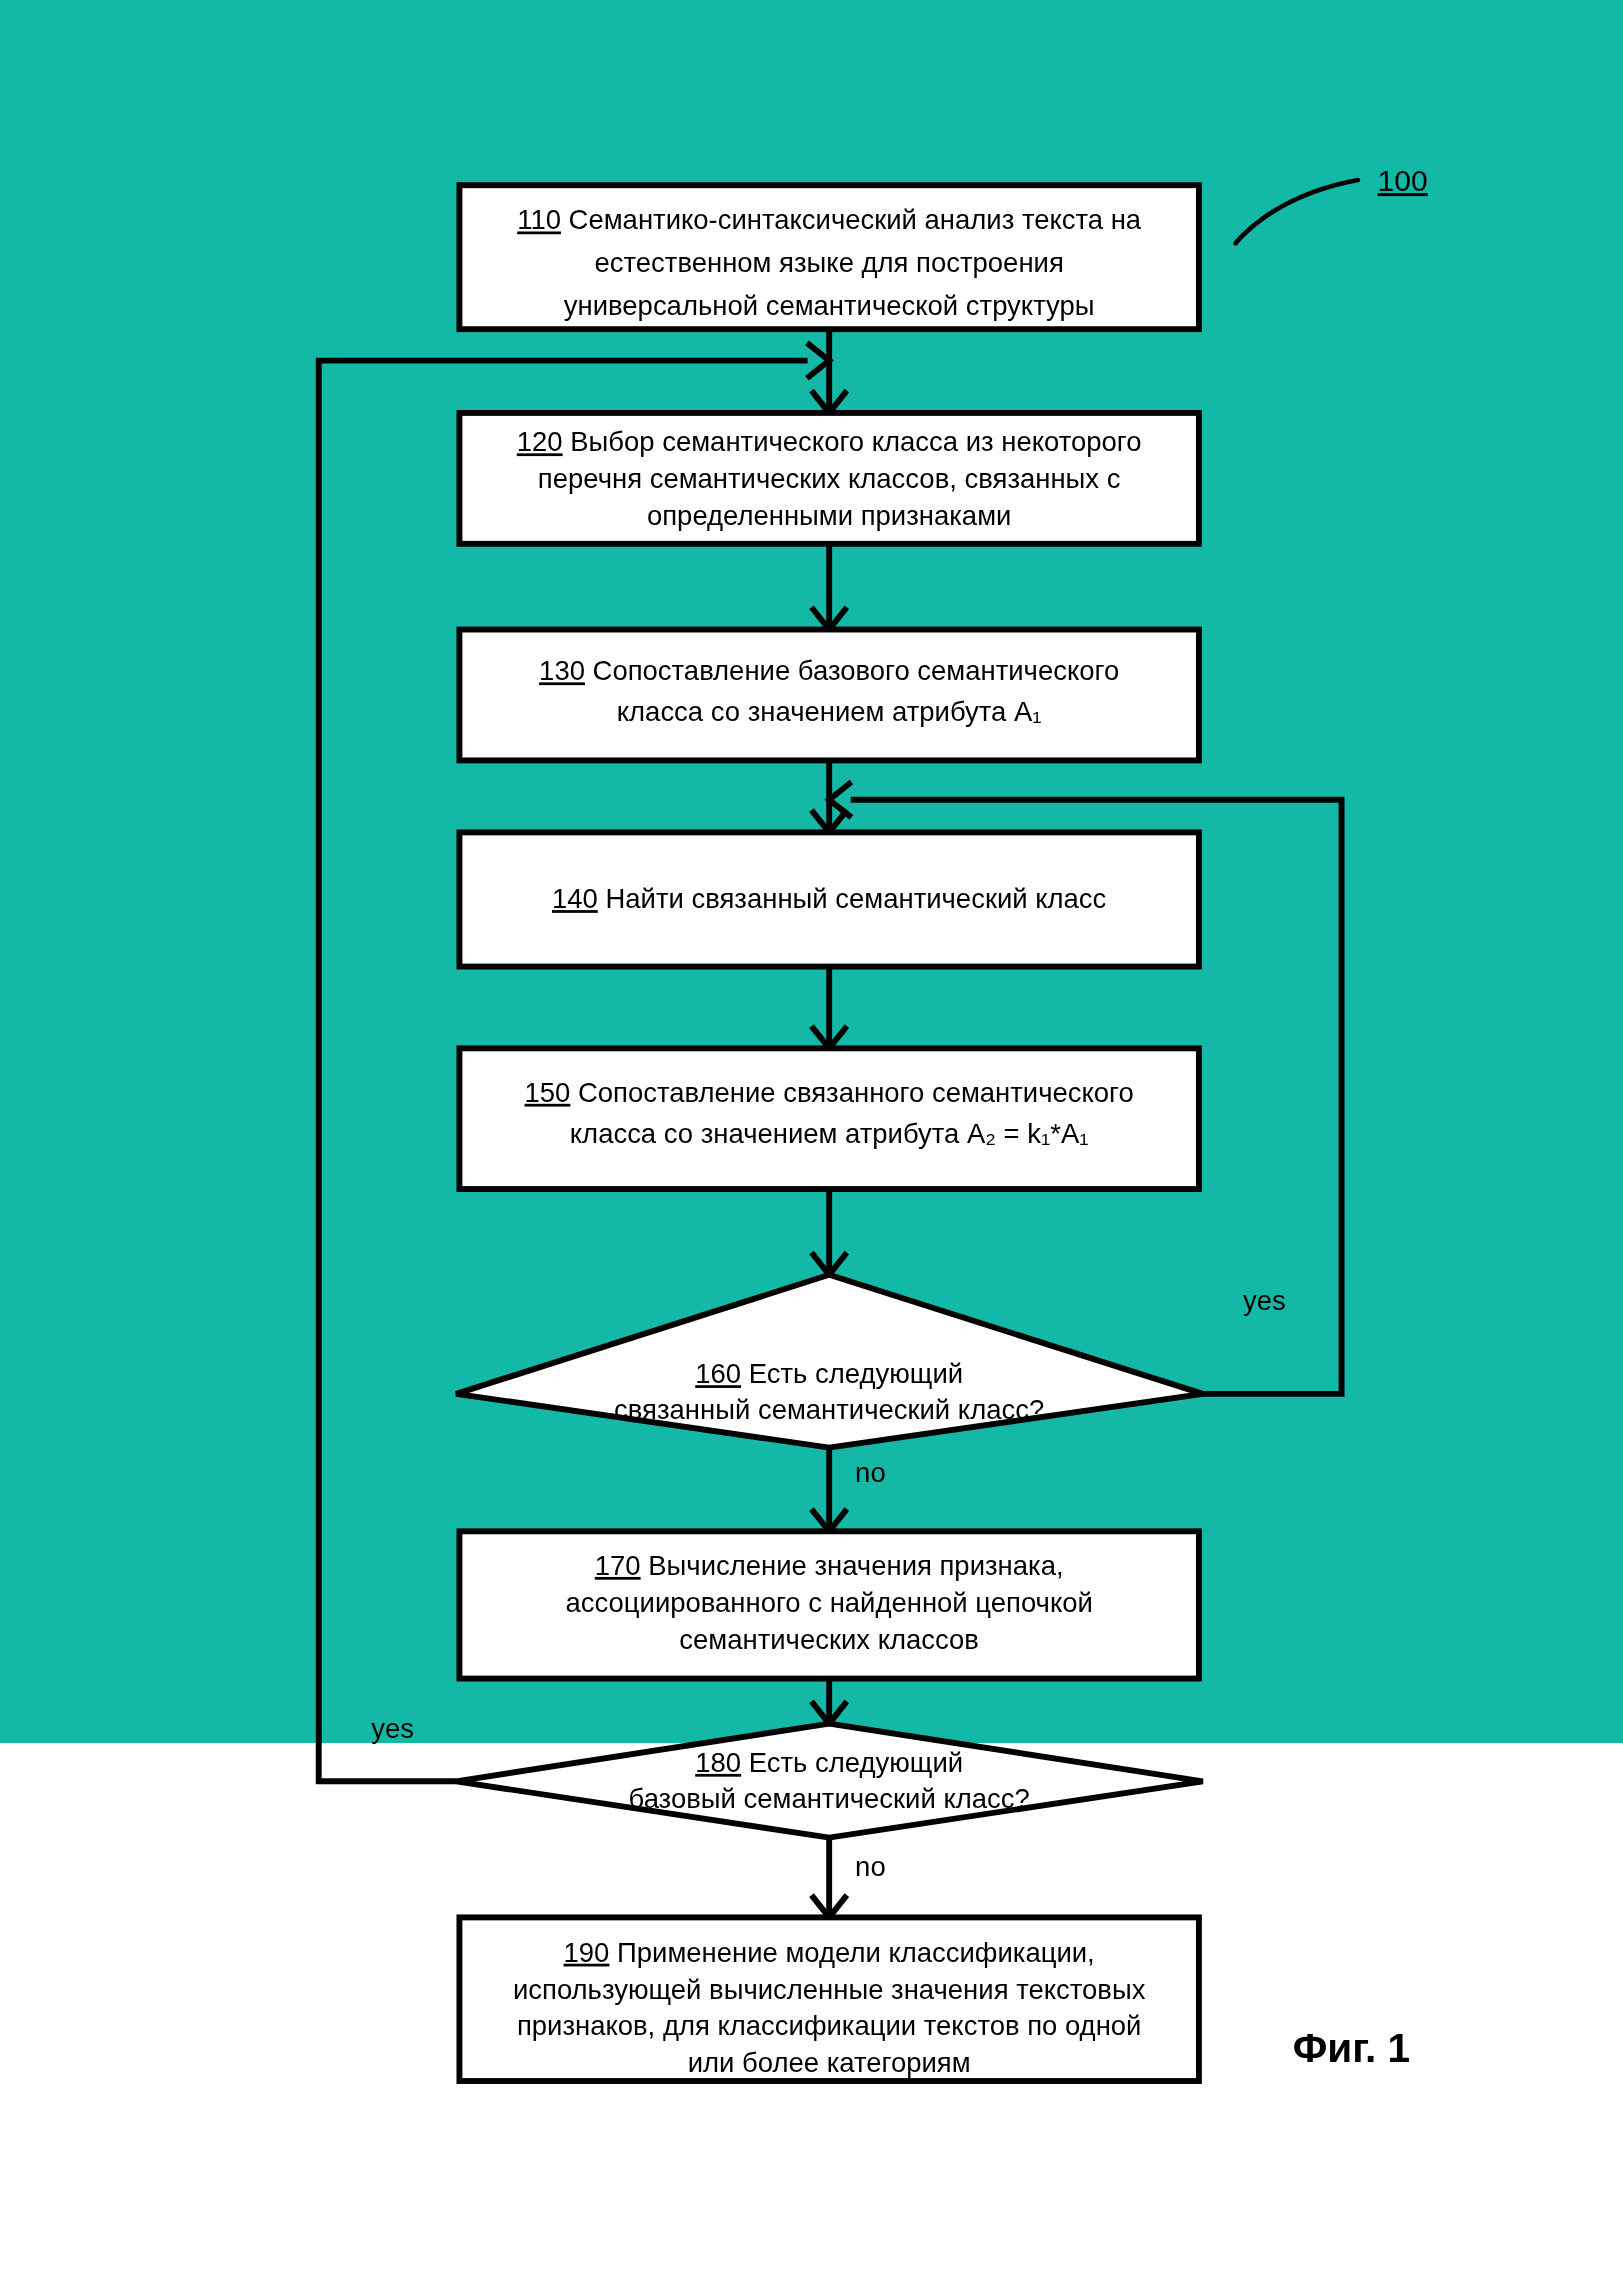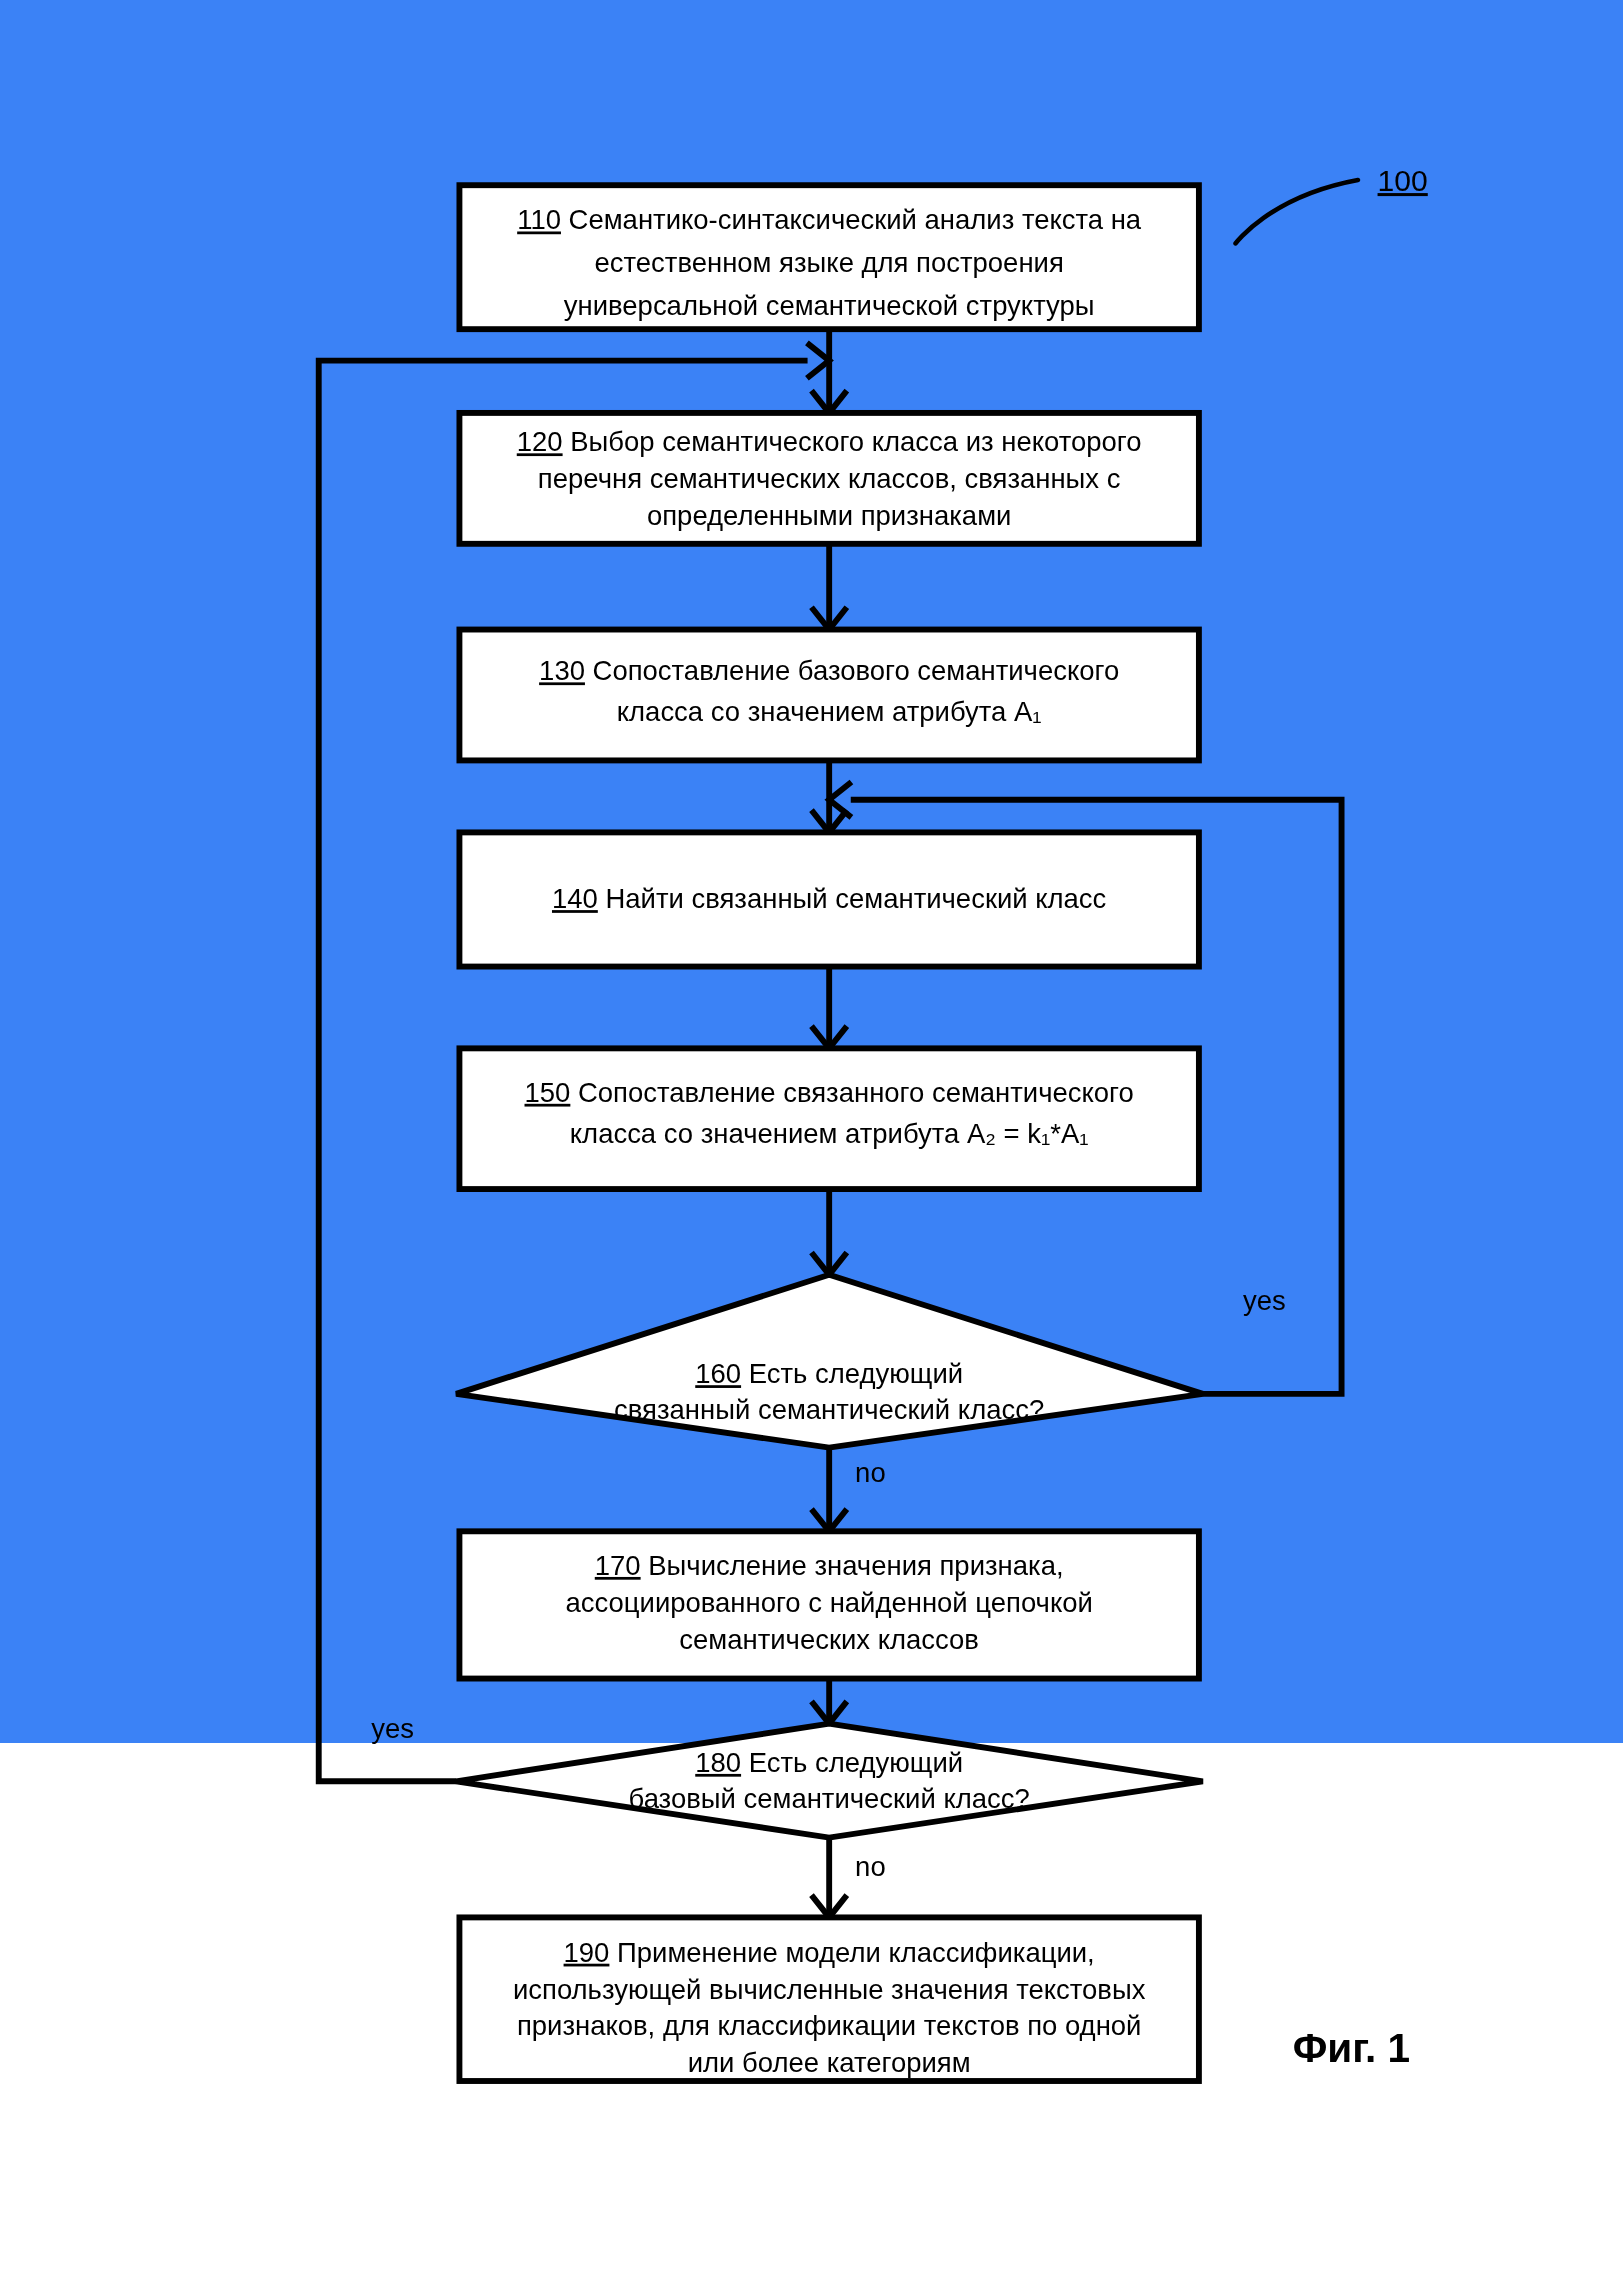"100" #figure-sheet { background: #3b82f6 -> #14b8a6 }
